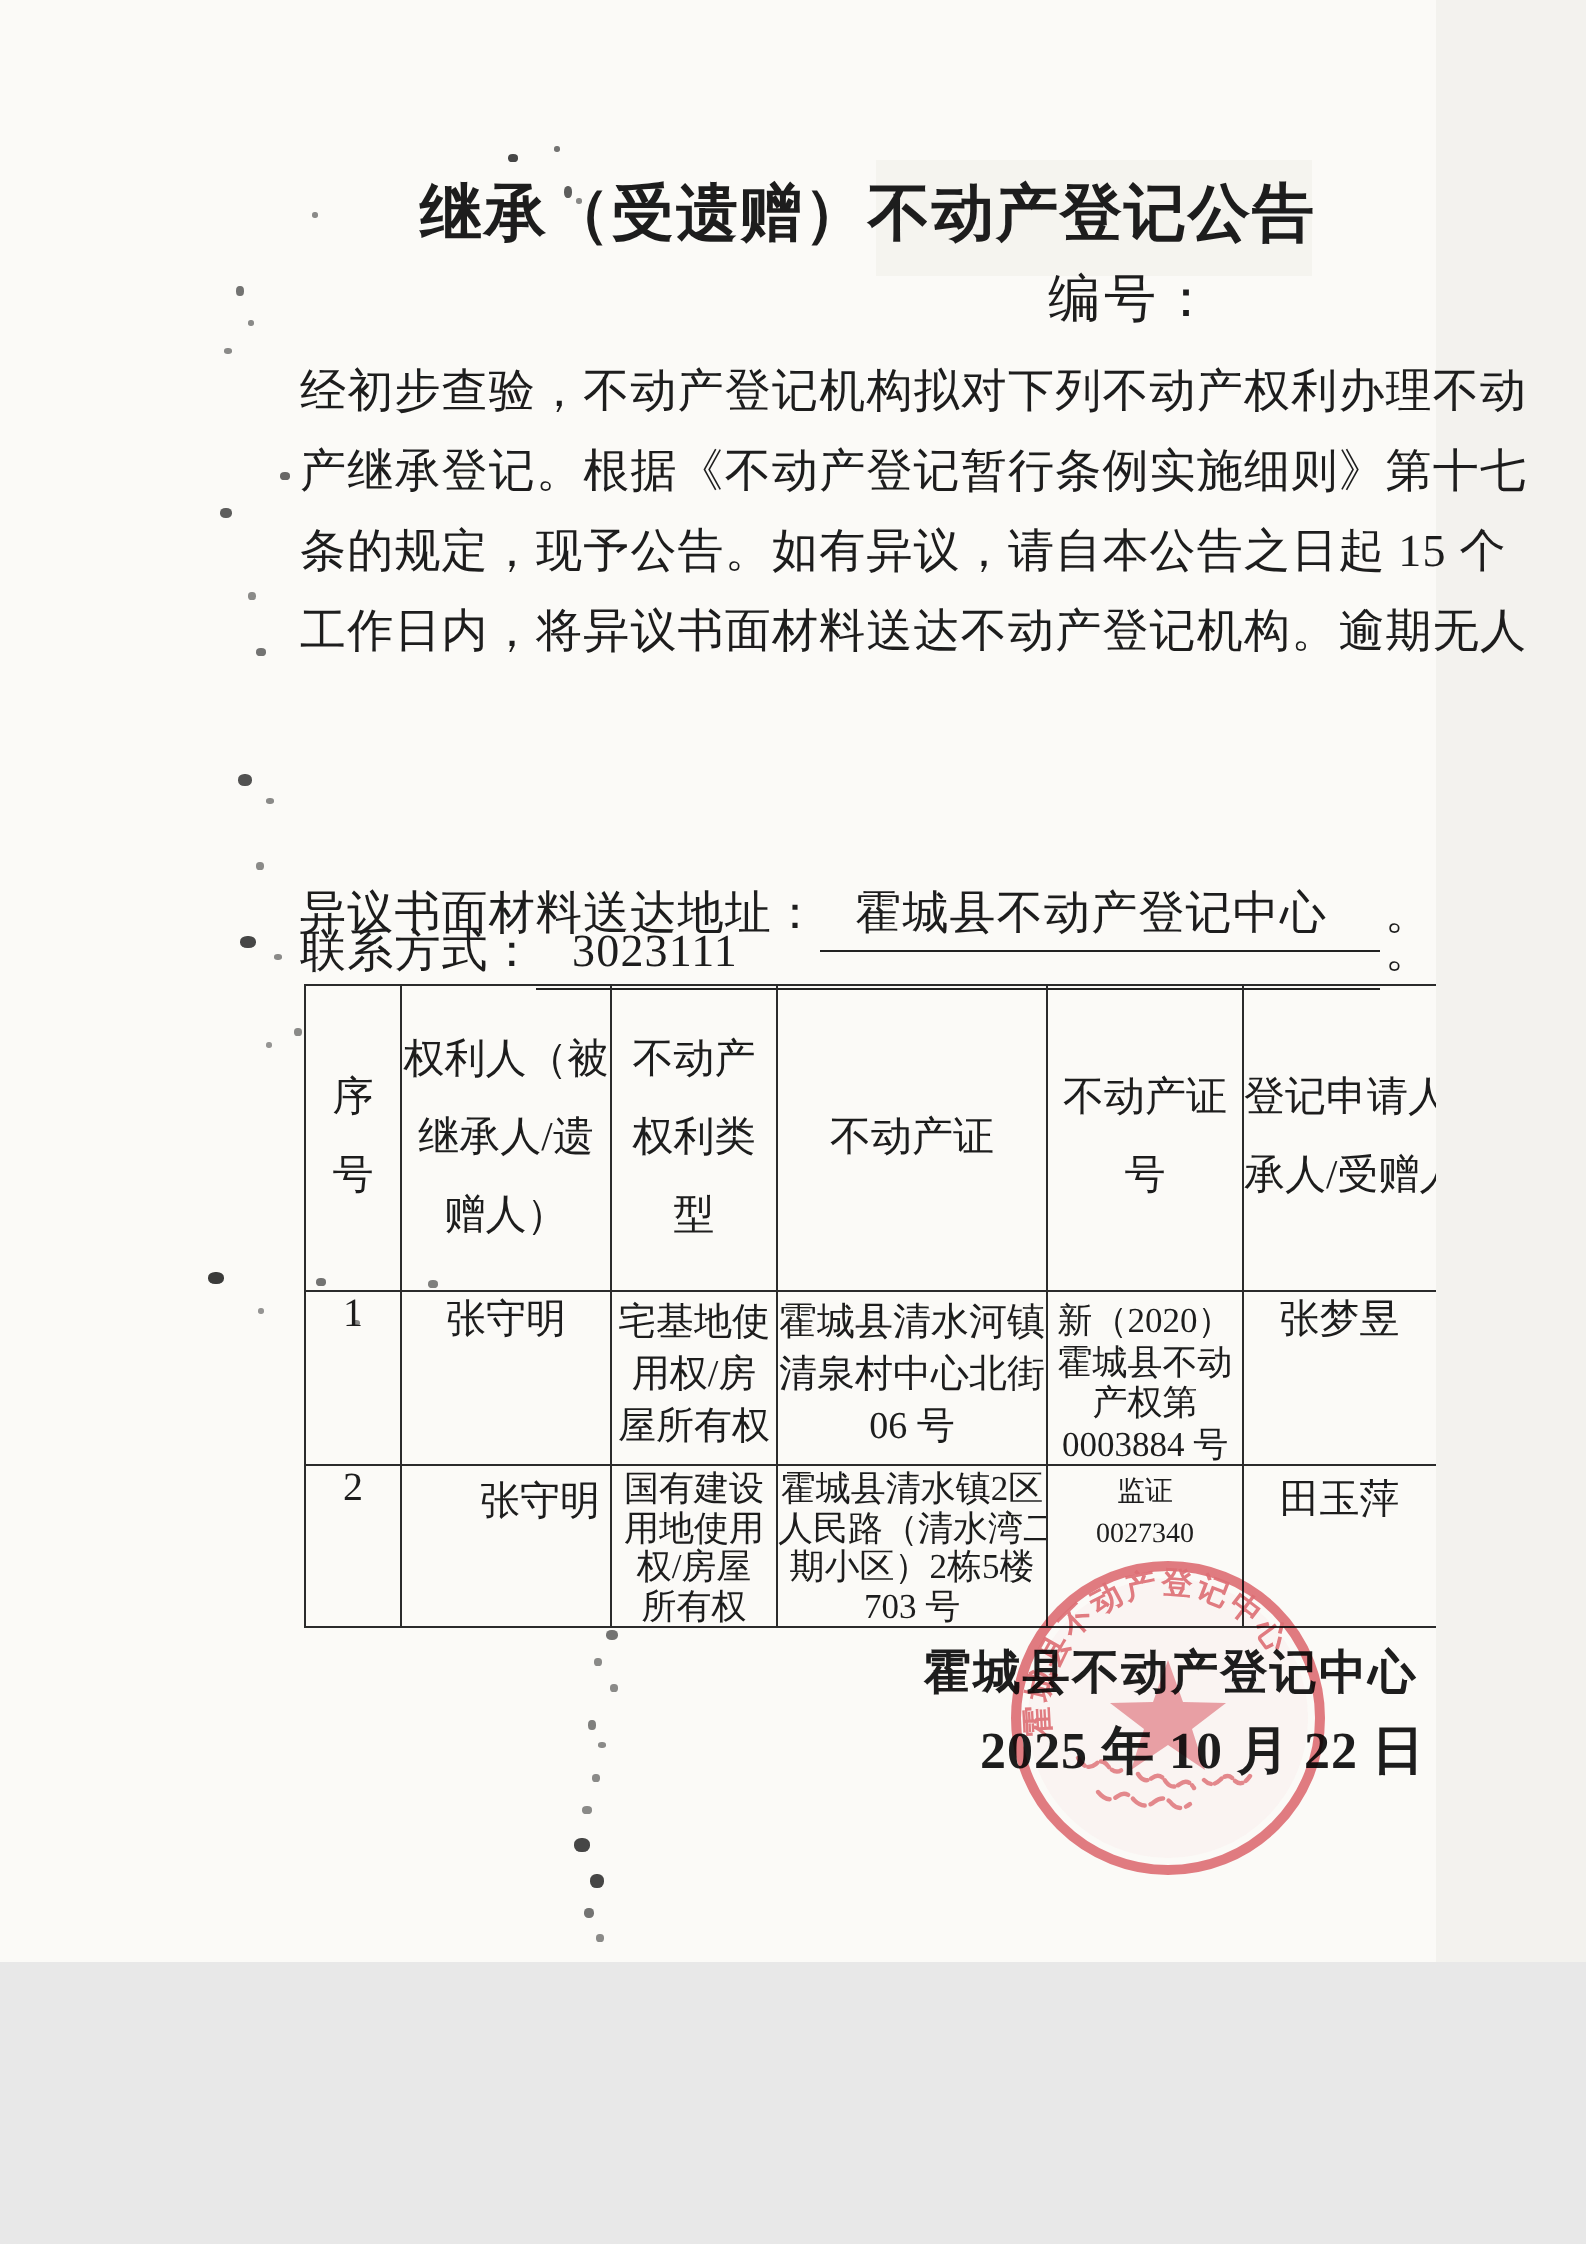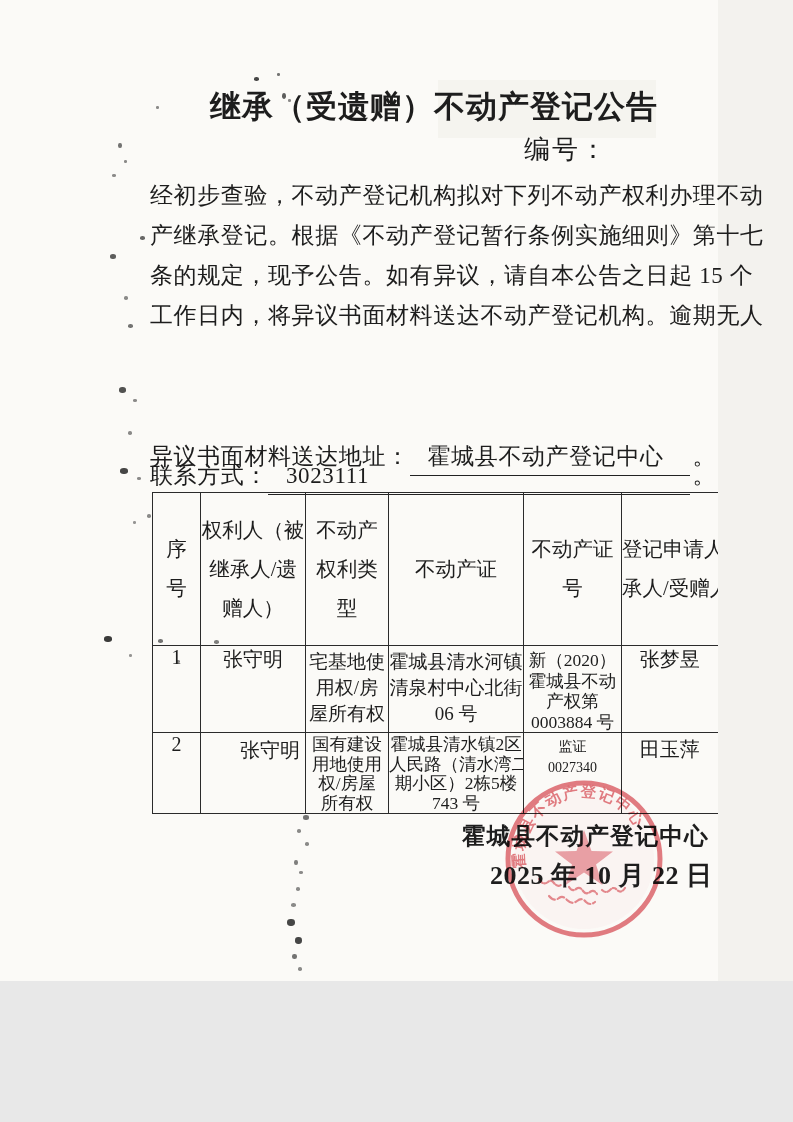"霍城县清水镇2区" td.t-loc { text: 743 -> 703 }
